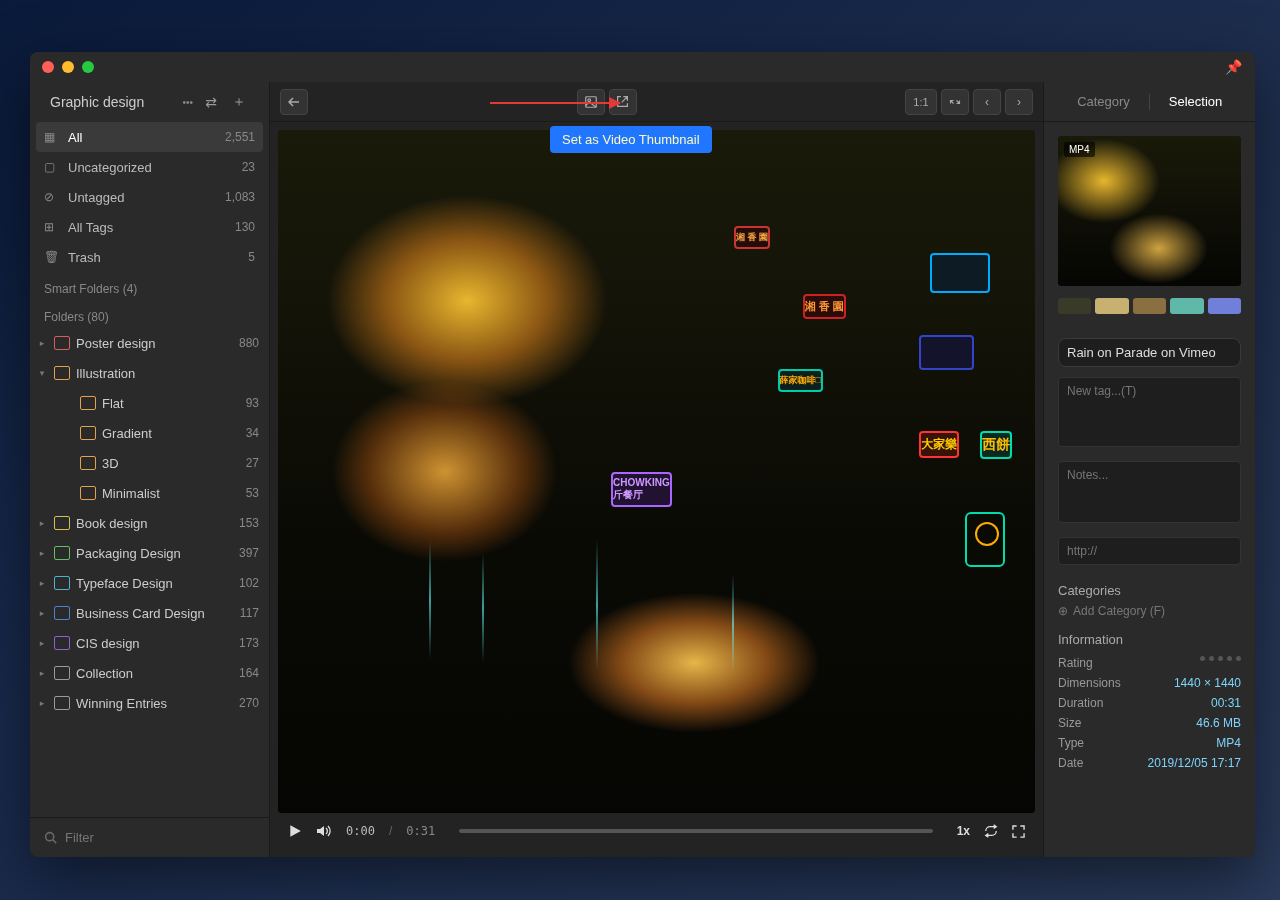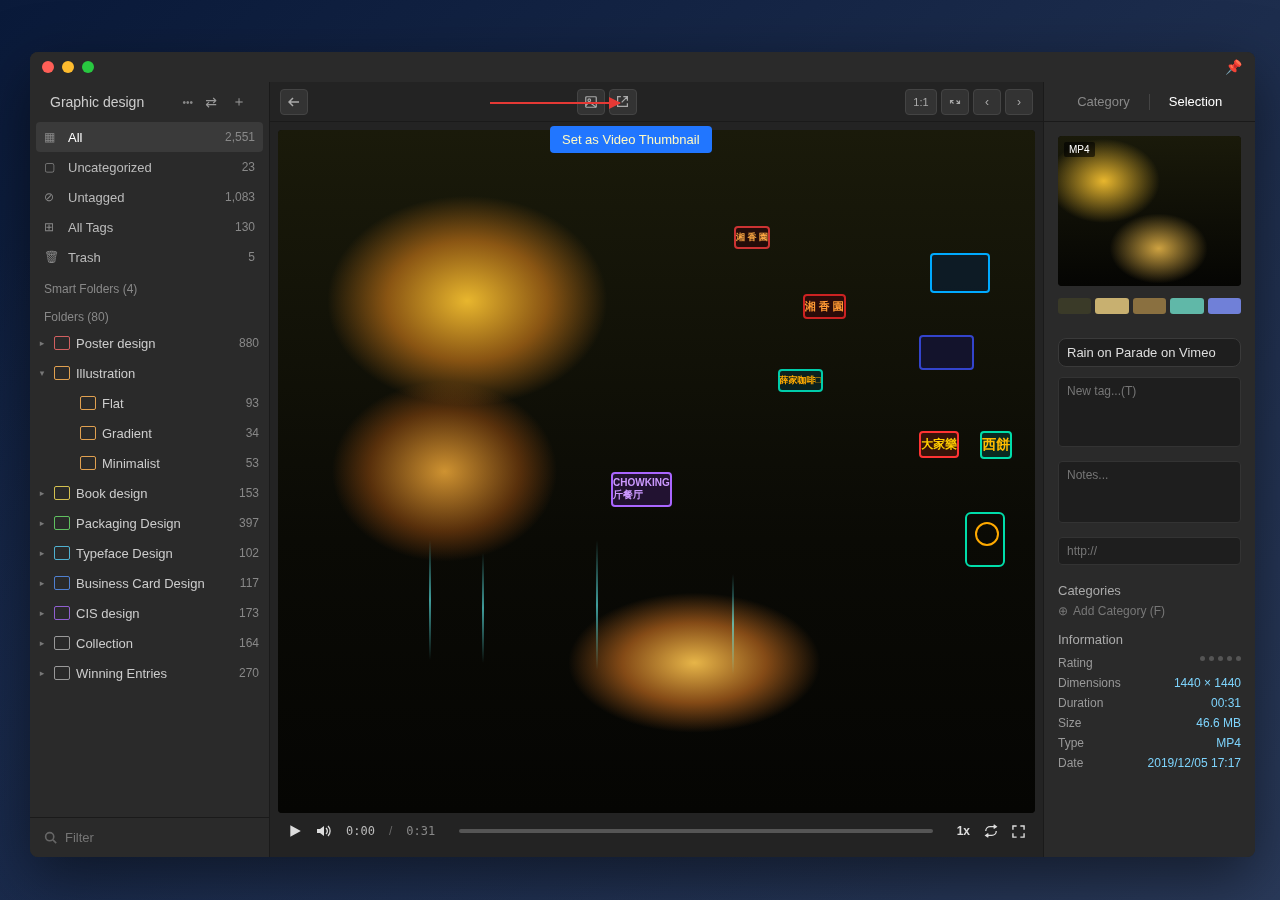"3D" div.folder-row { html: none -> <div> <span></span> <span></span> <span>3D</span> <span>27</span> </div> }
